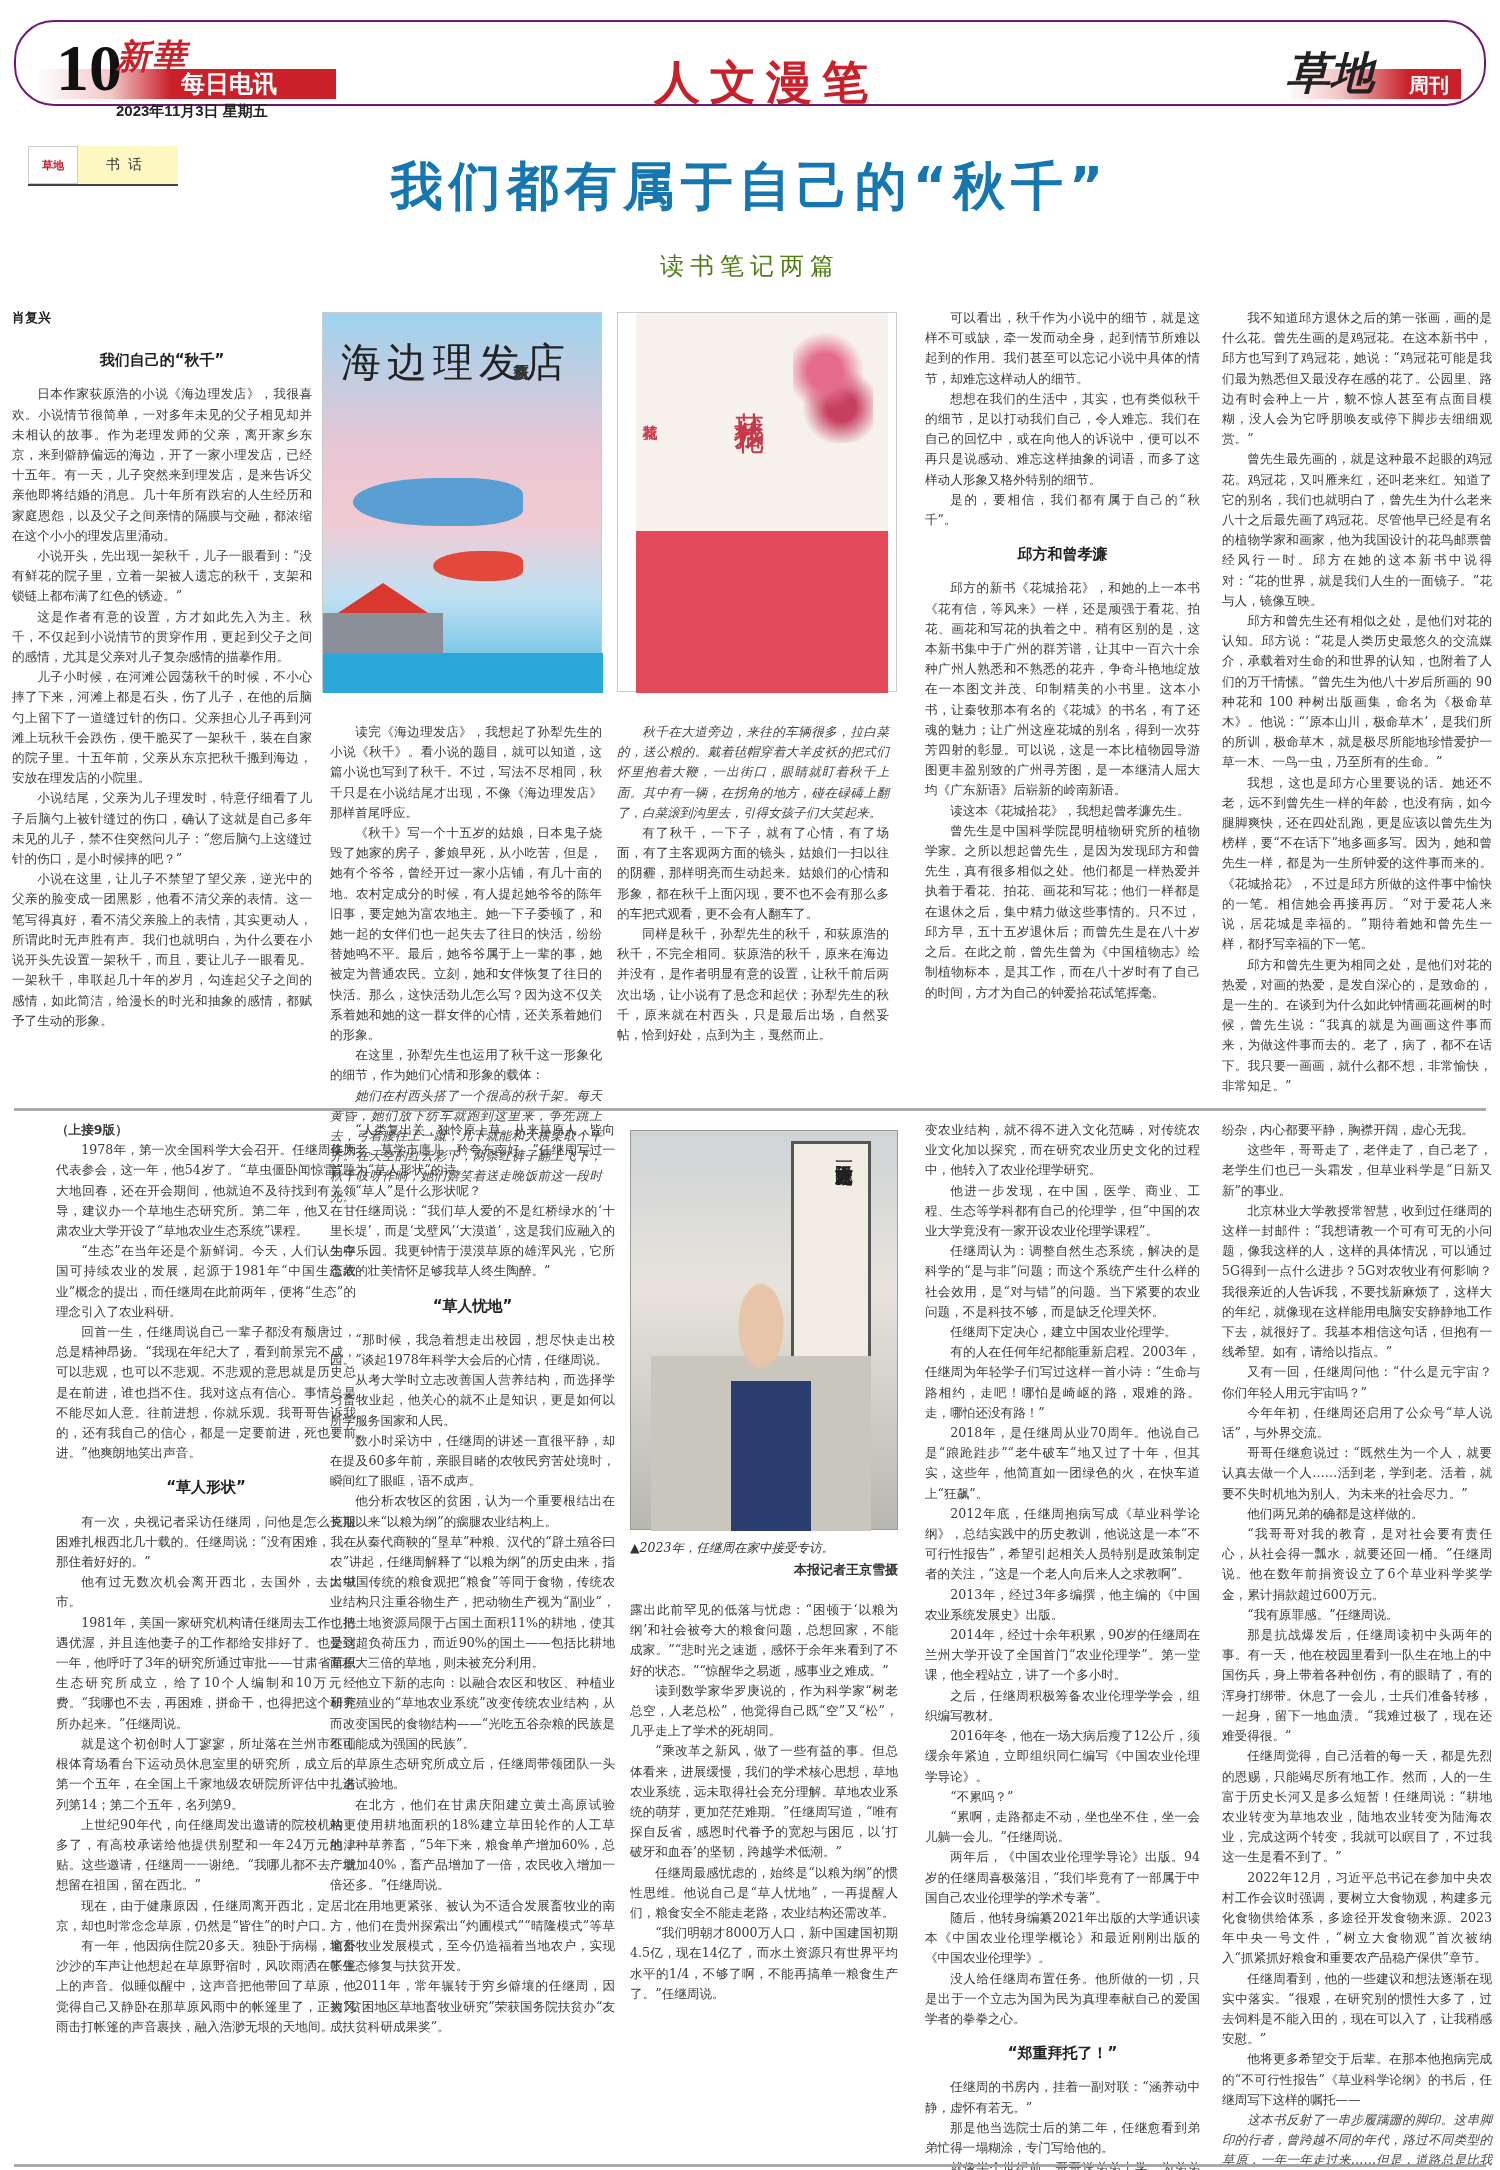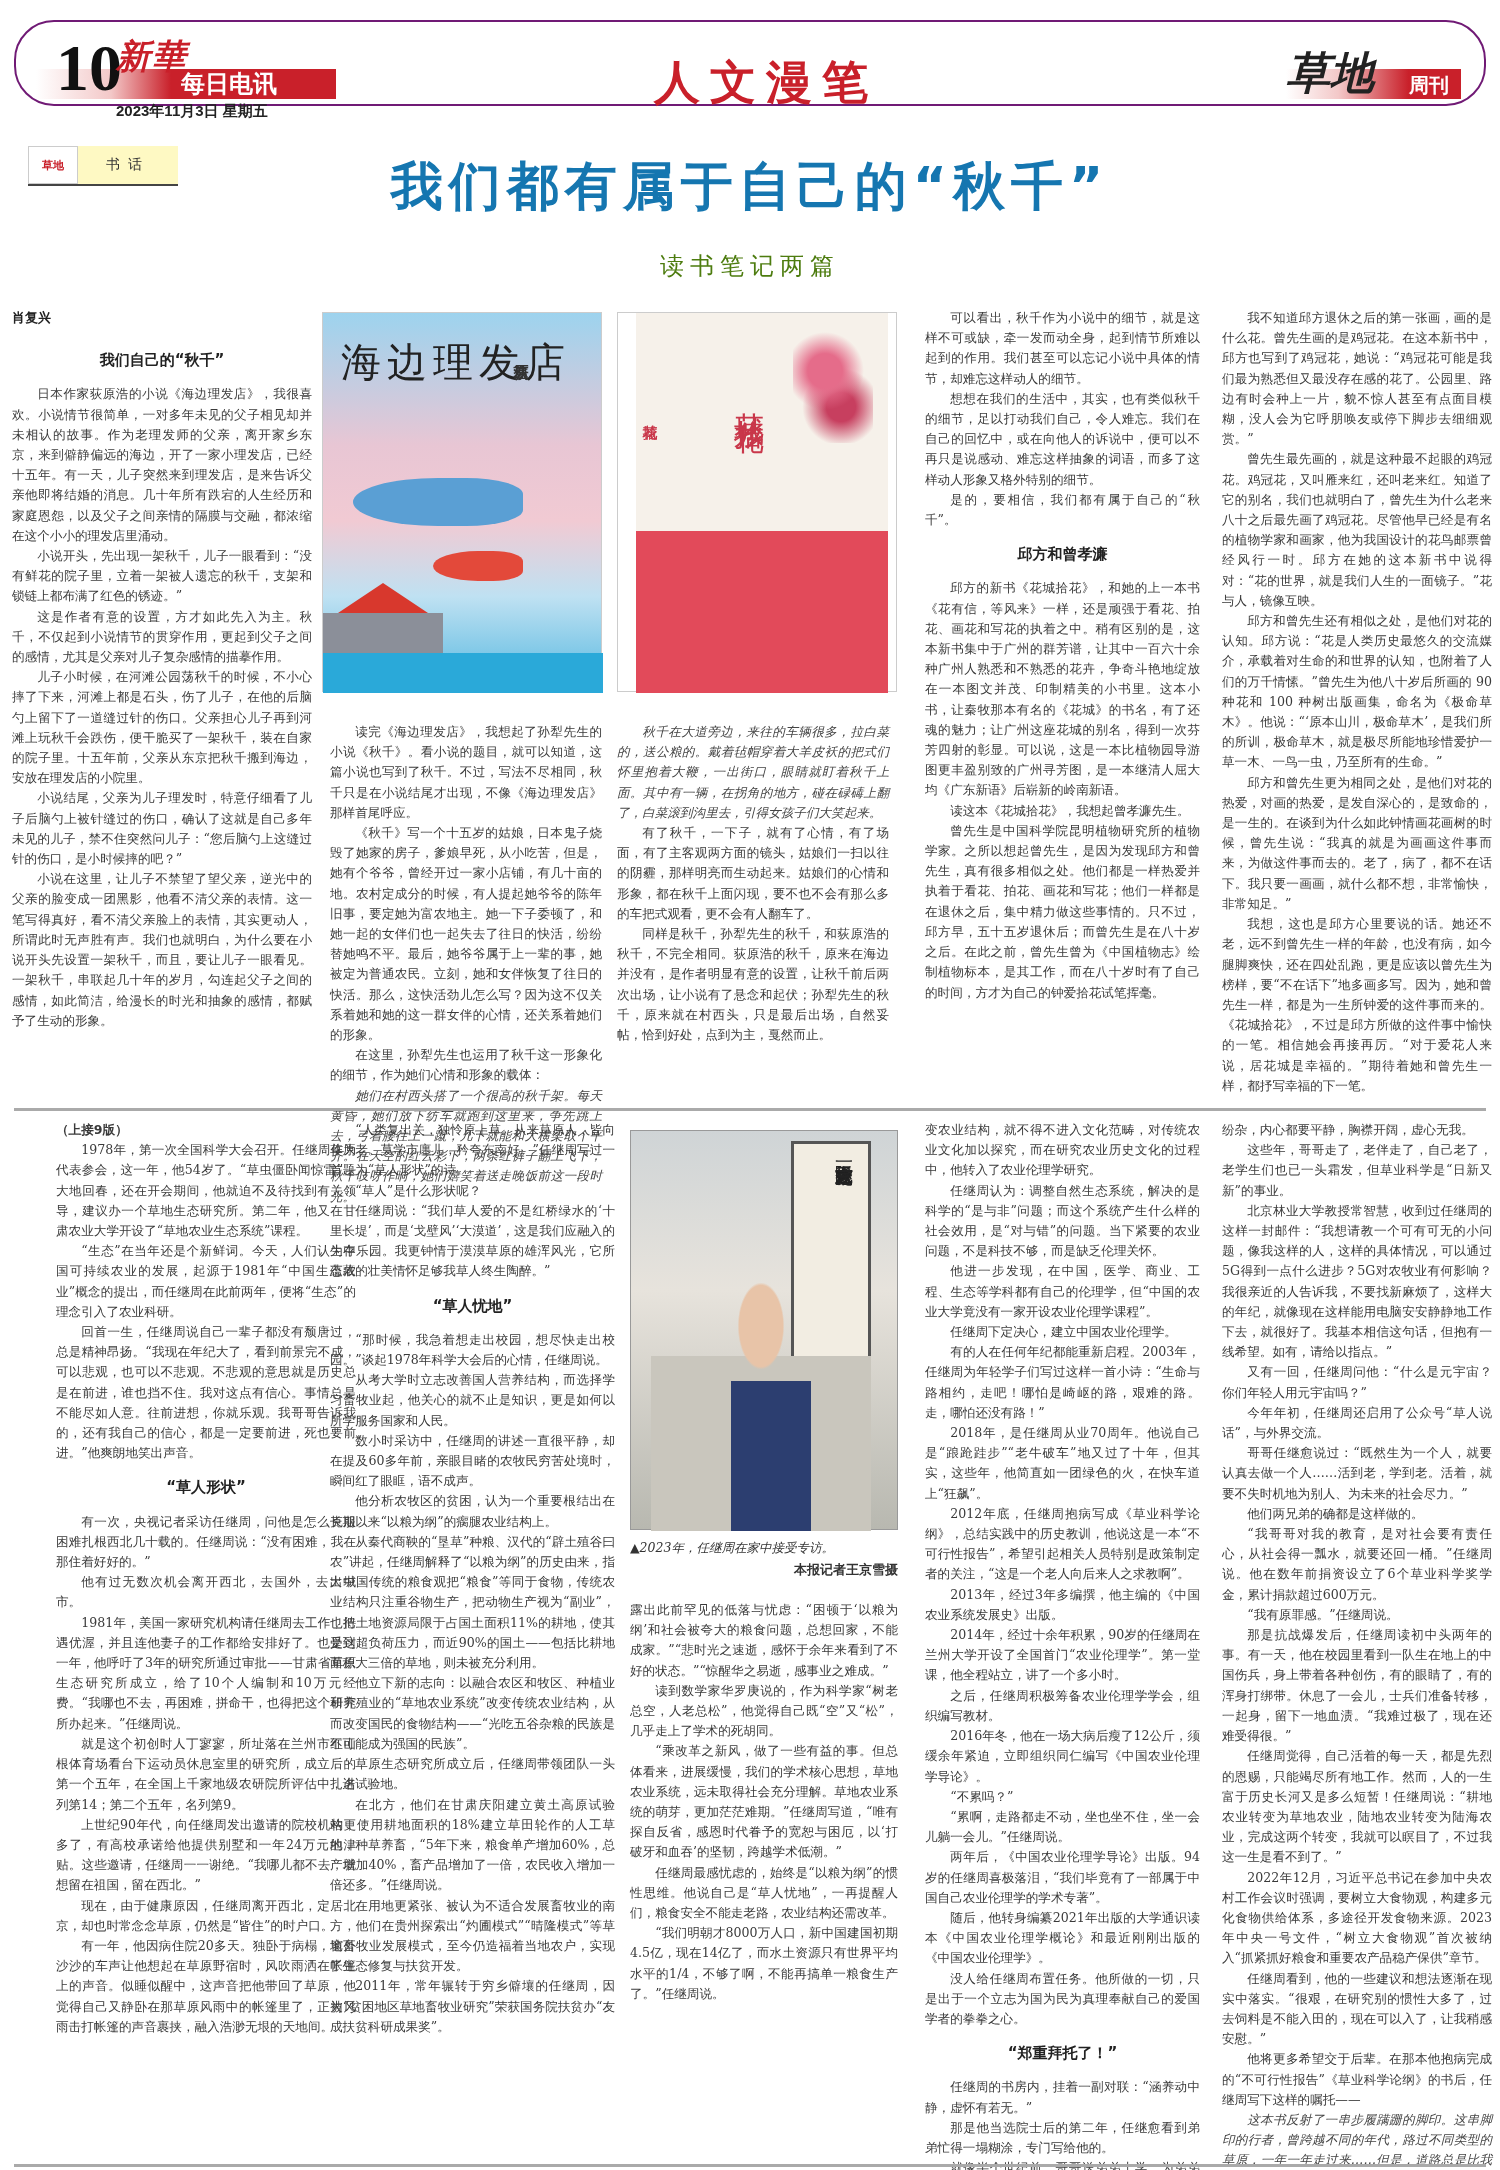"邱方和曾先生更为相同之处，是他们对花的热爱，对画的热爱，是发自深心的，是致命的，" p { order: before "我想，这也是邱方心里要说的话。她还不老，远不到曾先生一样的年龄，也没有病，如今腿" -> after "我想，这也是邱方心里要说的话。她还不老，远不到曾先生一样的年龄，也没有病，如今腿" }
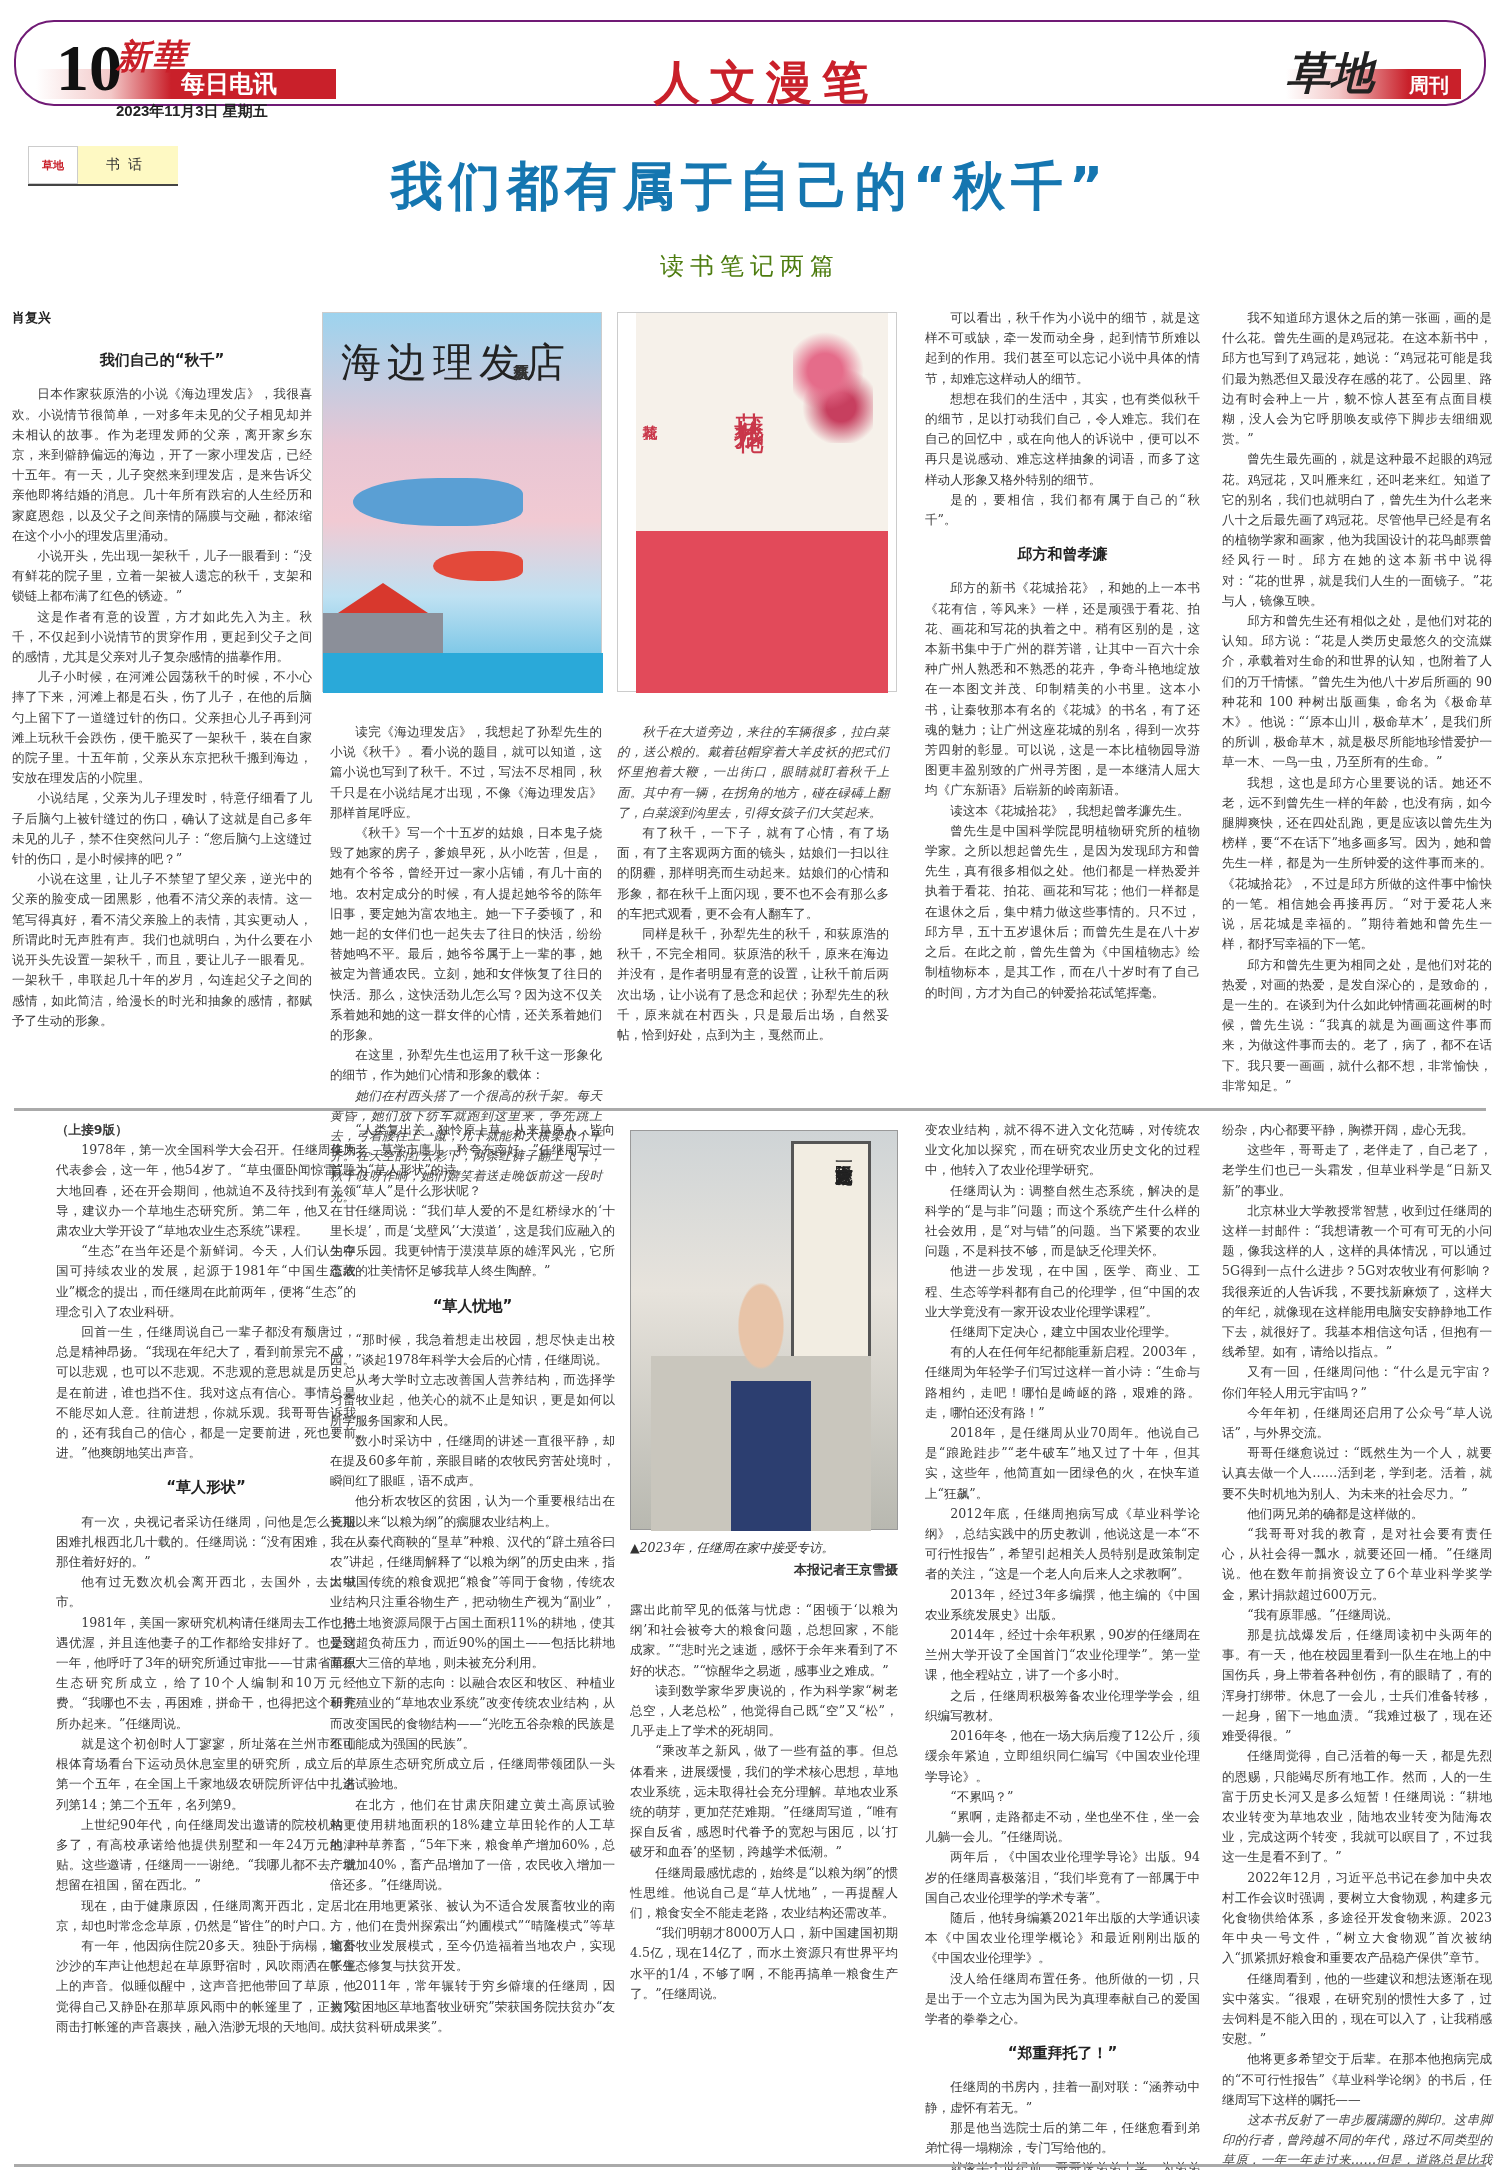"任继周认为：调整自然生态系统，解决的是科学的“是与非”问题；而这个系统产生什么样" p { order: before "他进一步发现，在中国，医学、商业、工程、生态等学科都有自己的伦理学，但“中国的农" -> after "他进一步发现，在中国，医学、商业、工程、生态等学科都有自己的伦理学，但“中国的农" }
